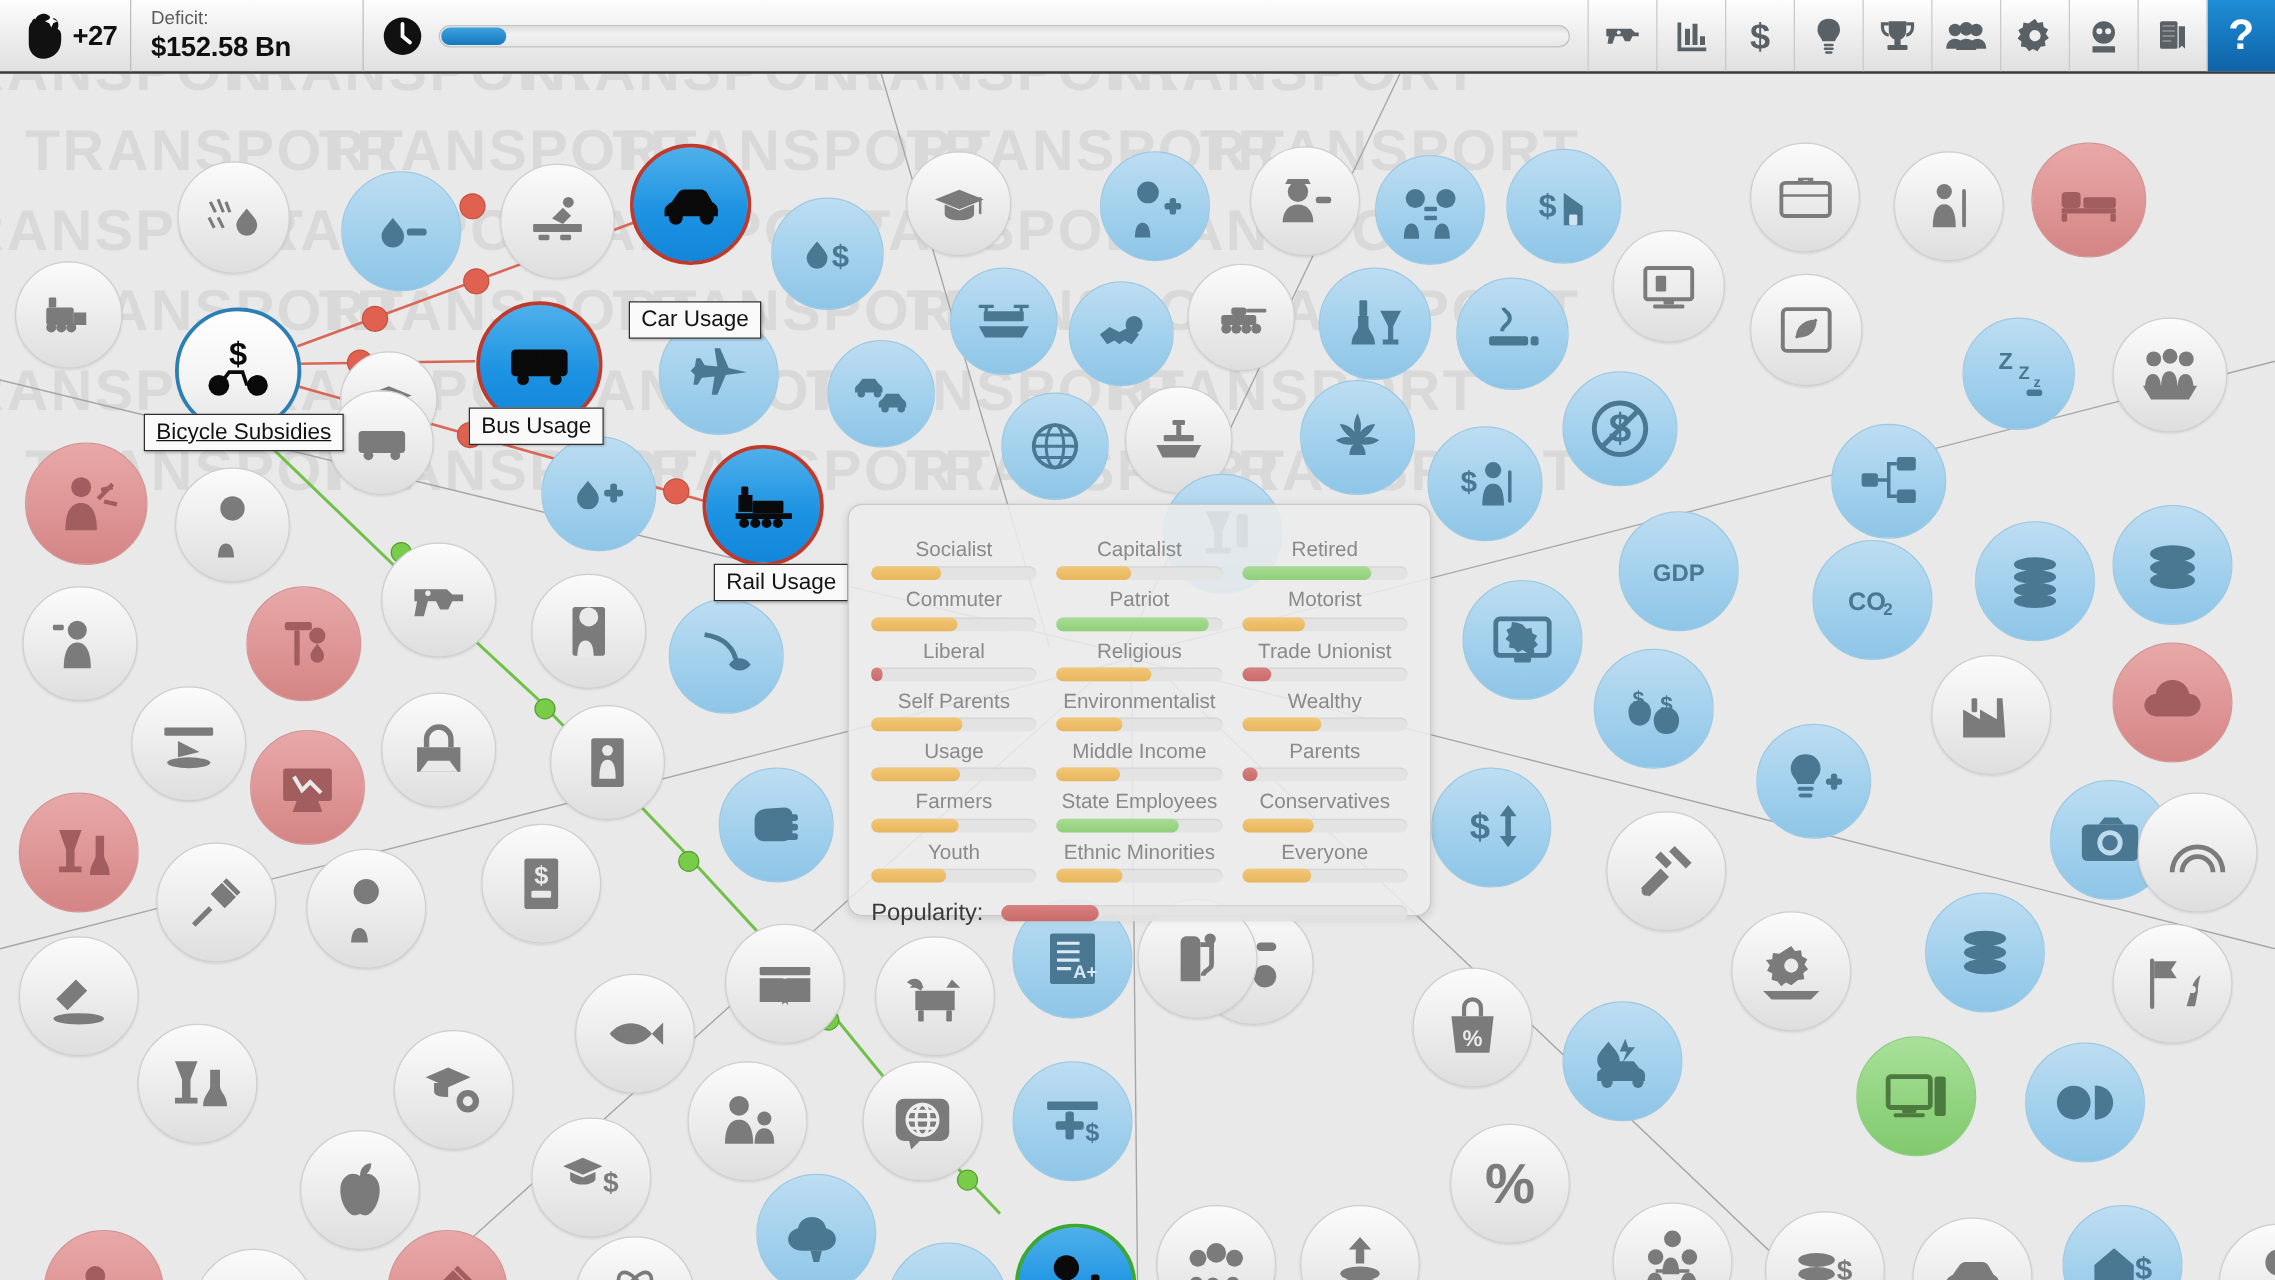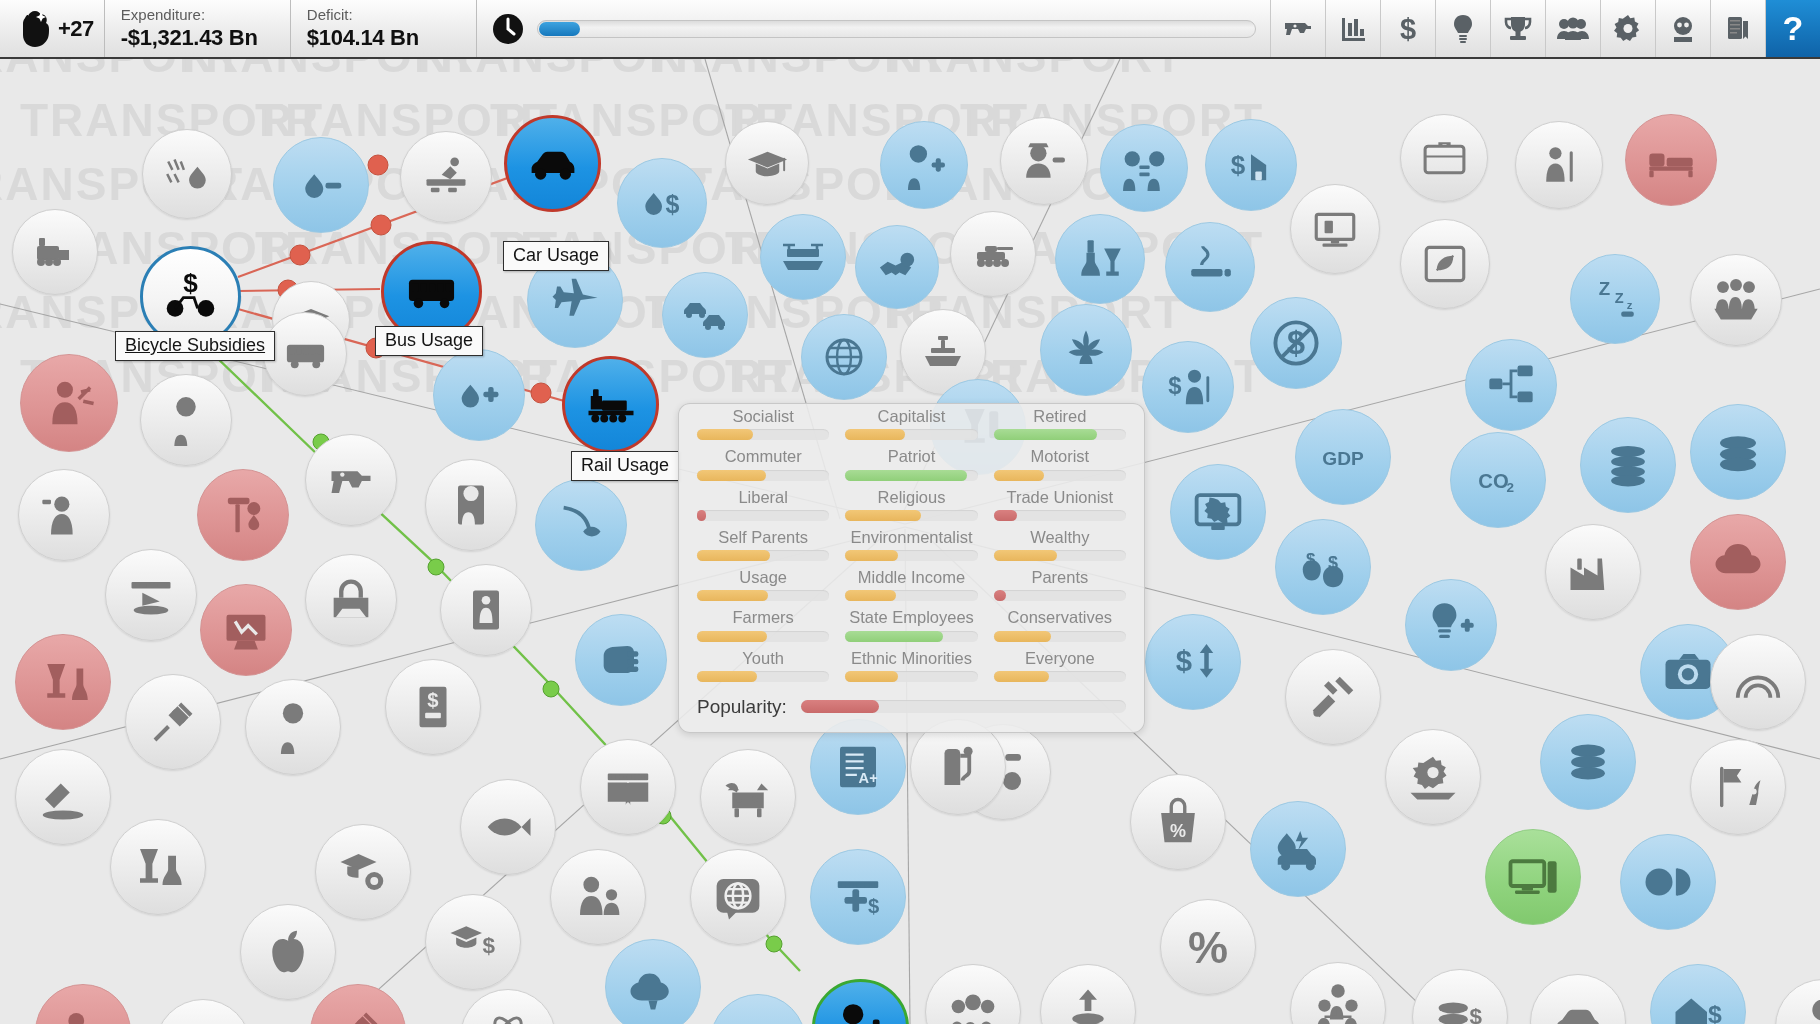"Expenditure:" div.tb-stat { html: <div> <span>Expenditure:</span> <span>-$1,321.43 Bn</span> </div> -> none }
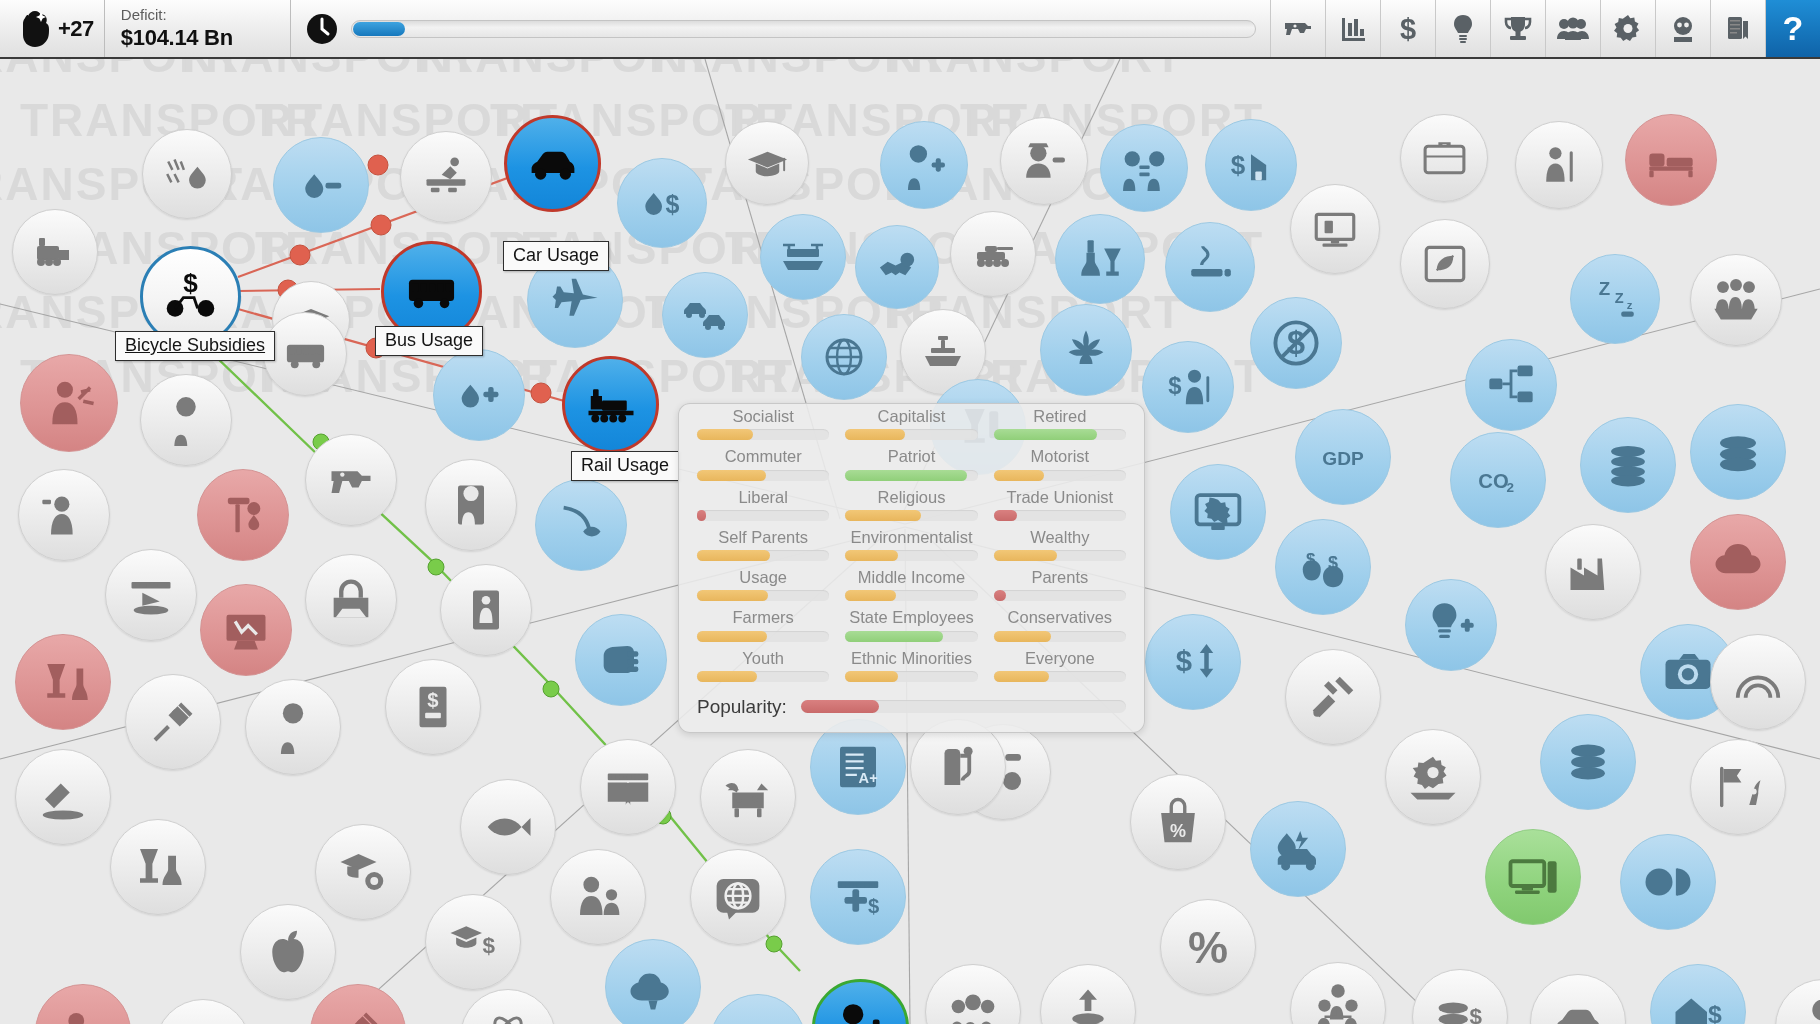"$104.14 Bn" span.val { text: $104.14 -> $152.58 }
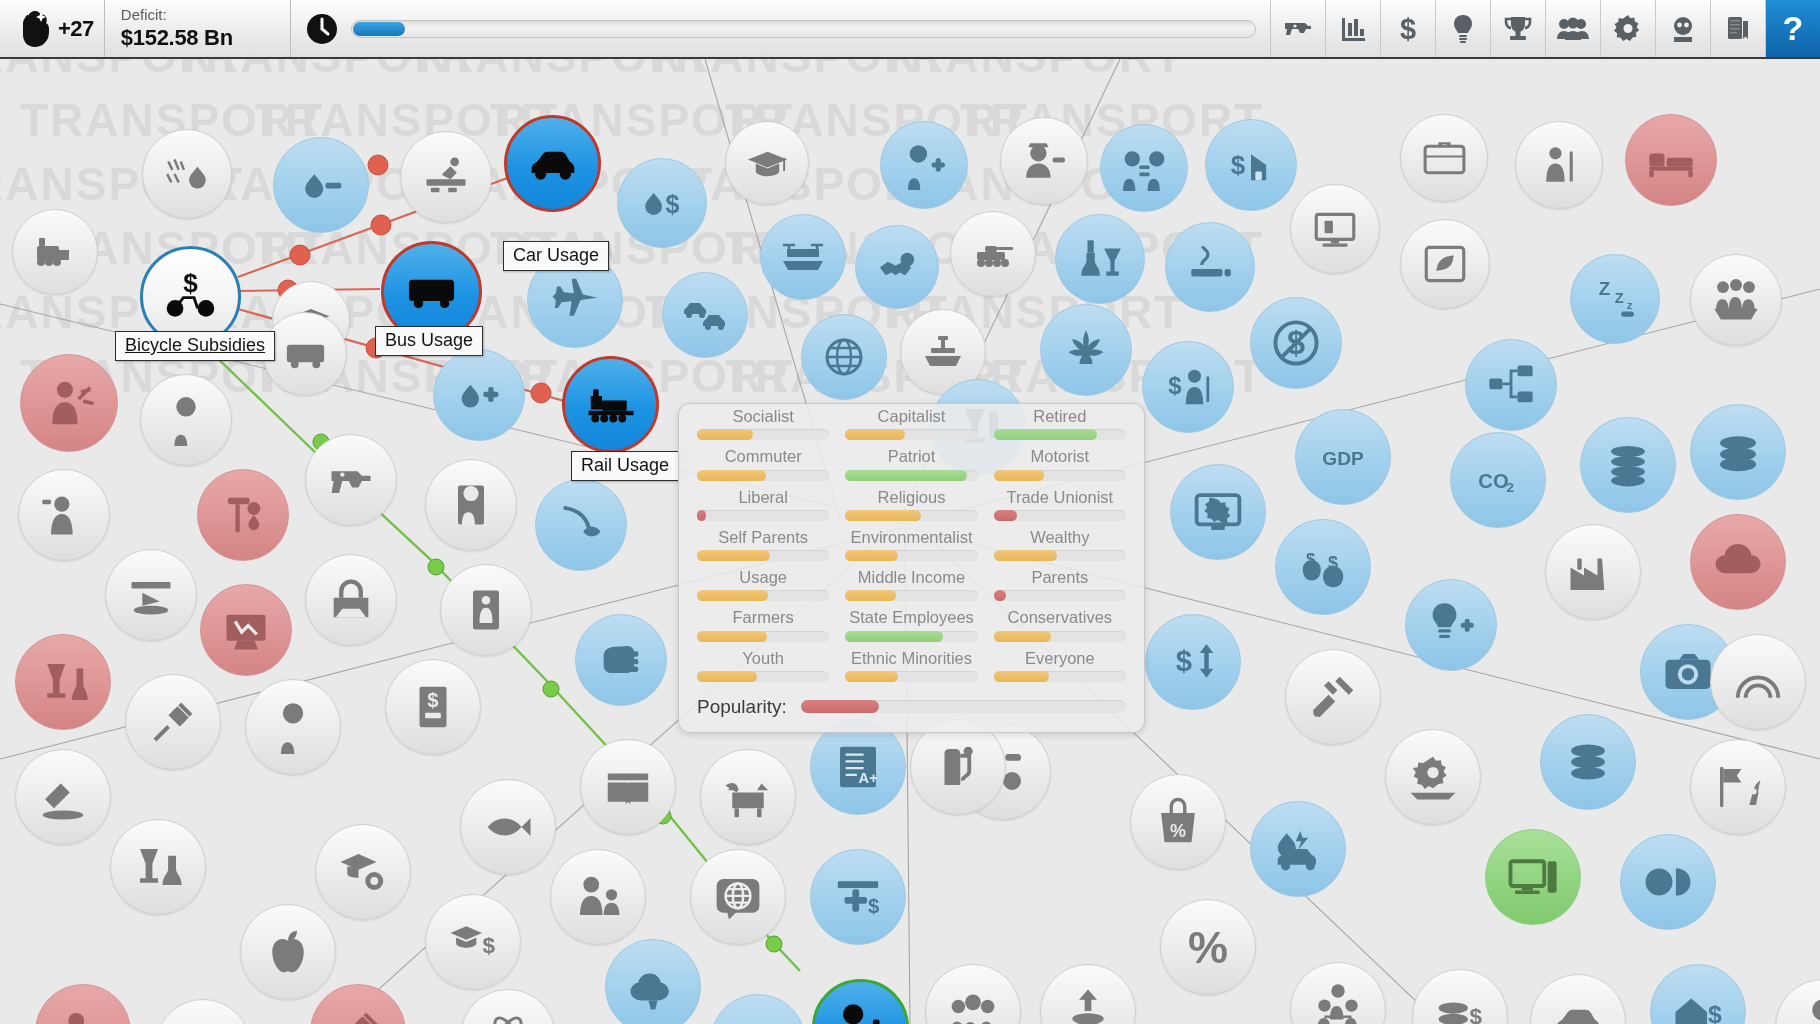"Socialist" #pop-panel { padding: 0 14px 8px -> 24px 14px 8px }
